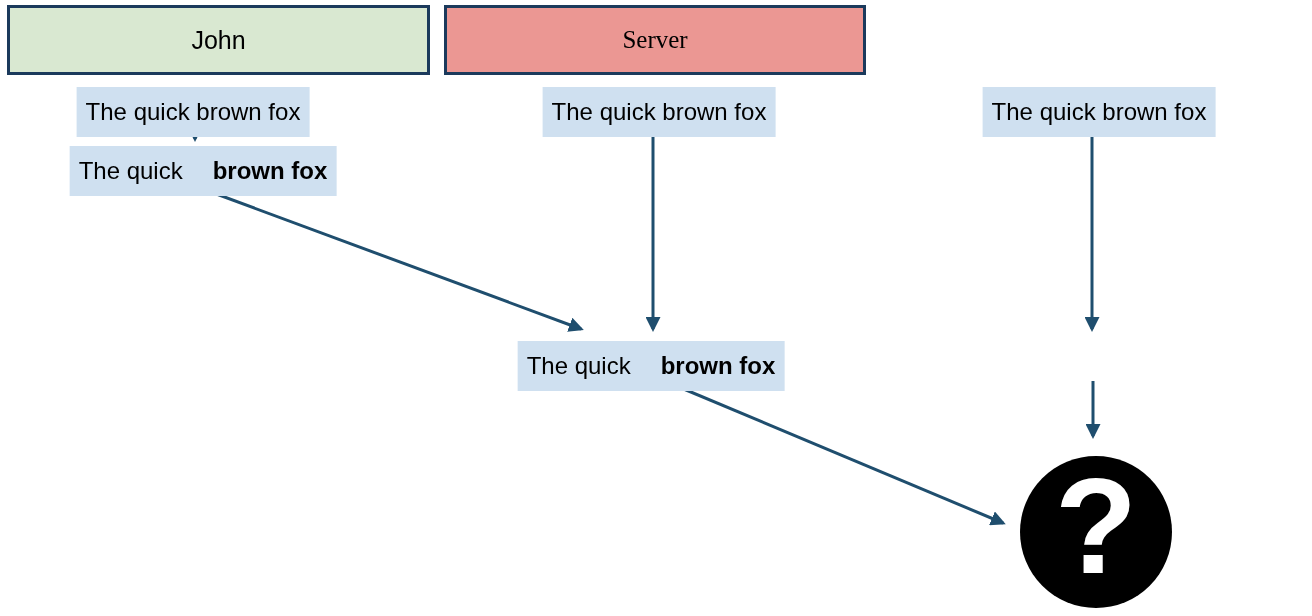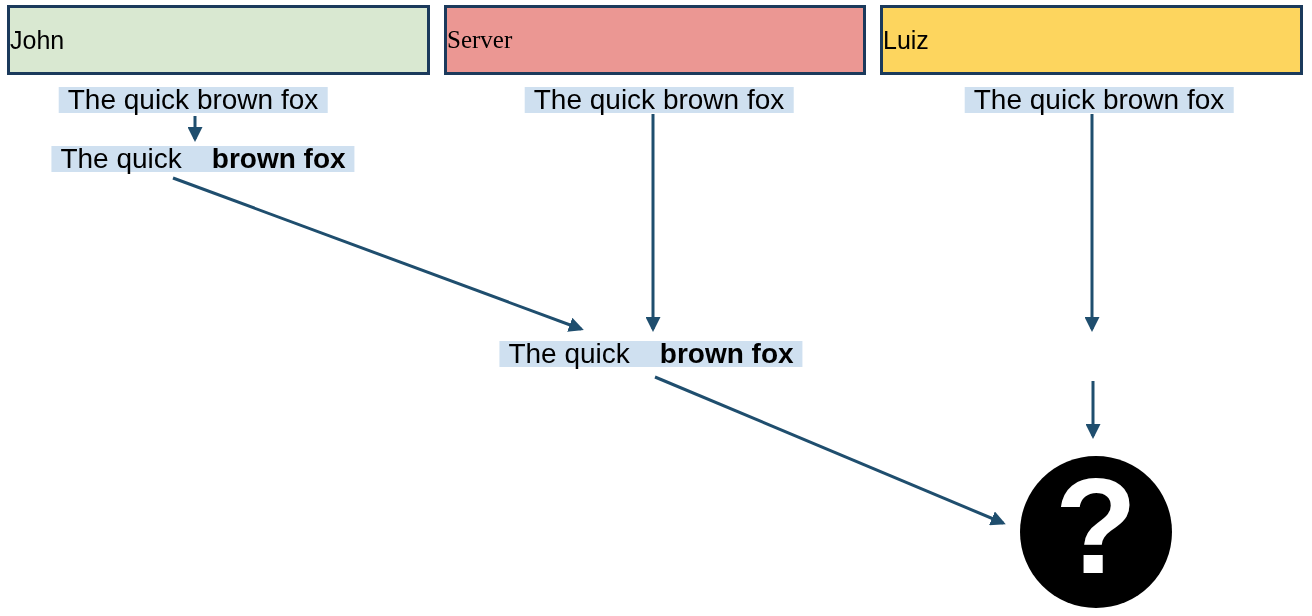"John" .lane-header { justify-content: none -> center }
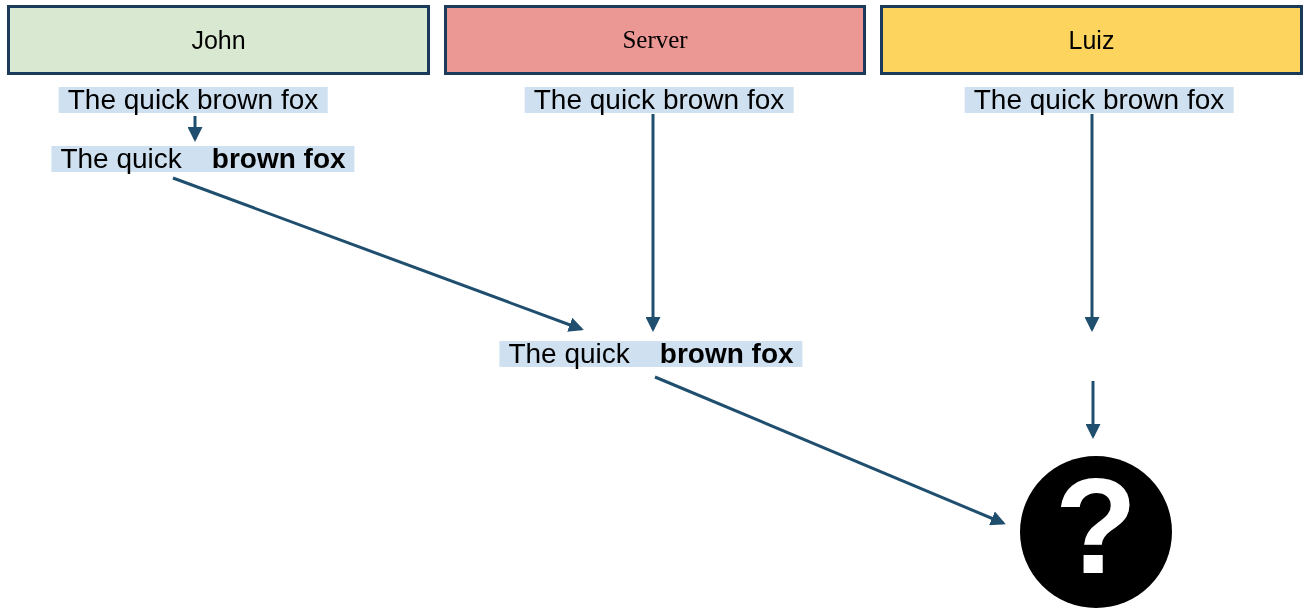"Luiz" div.lane-header { html: <div> <span>Luiz</span> </div> -> none }
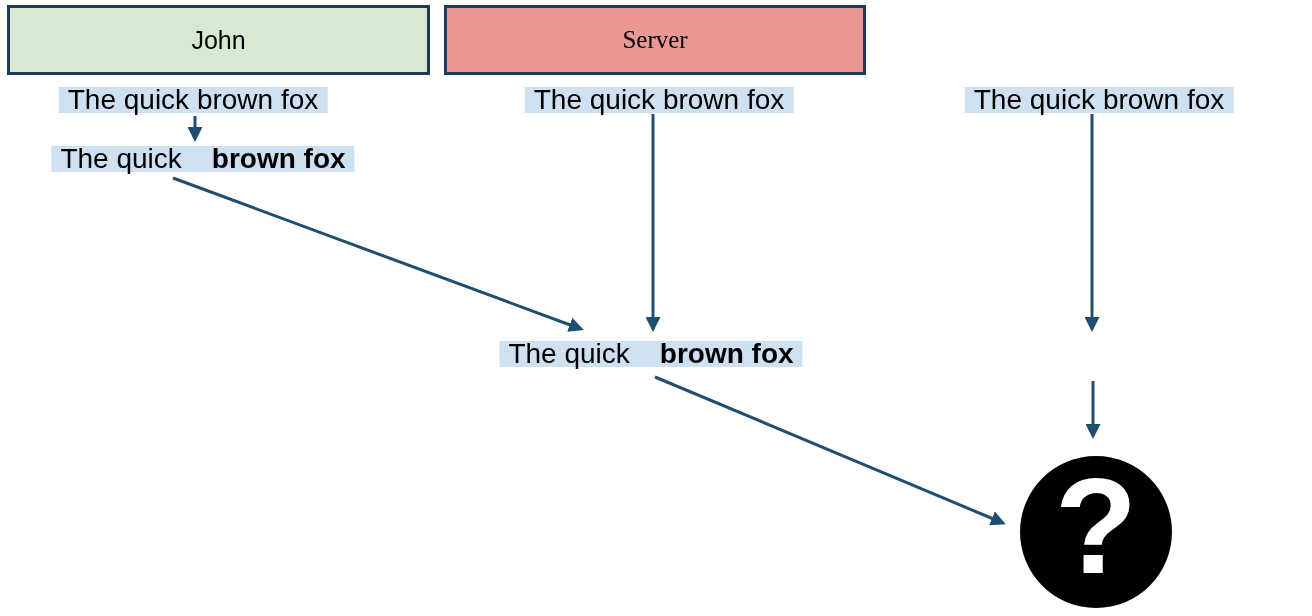"The quick brown fox" .chip { font-size: 28px -> 24px; padding: 0 9px -> 12px 9px }
